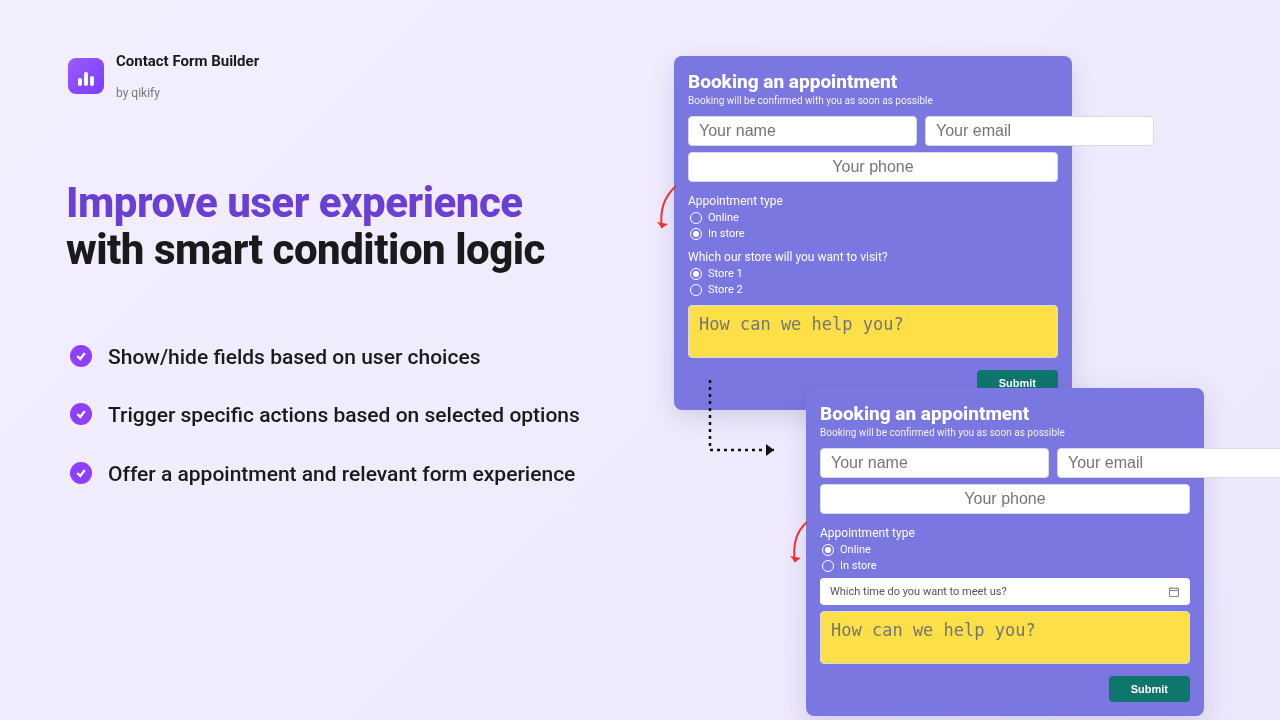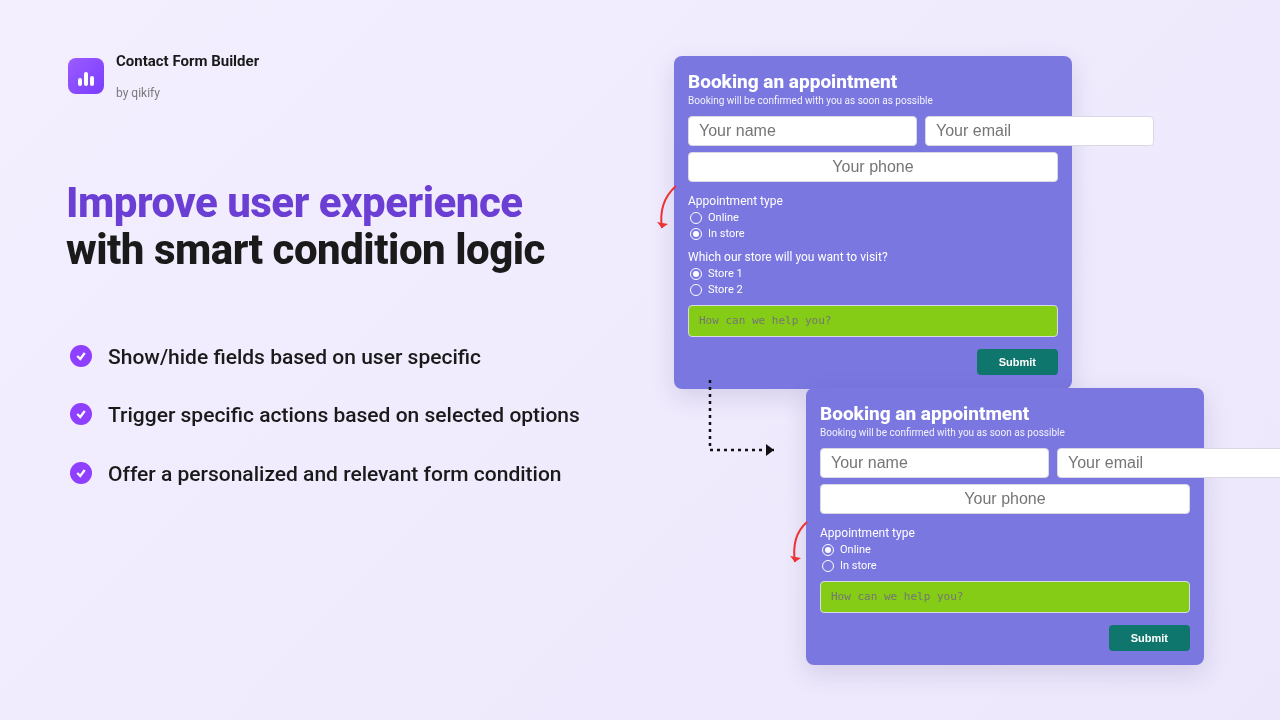"How can we help you?" .txtarea { background: #84cc16 -> #fde047; font-size: 11px -> 17px; height: 32px -> 53px }
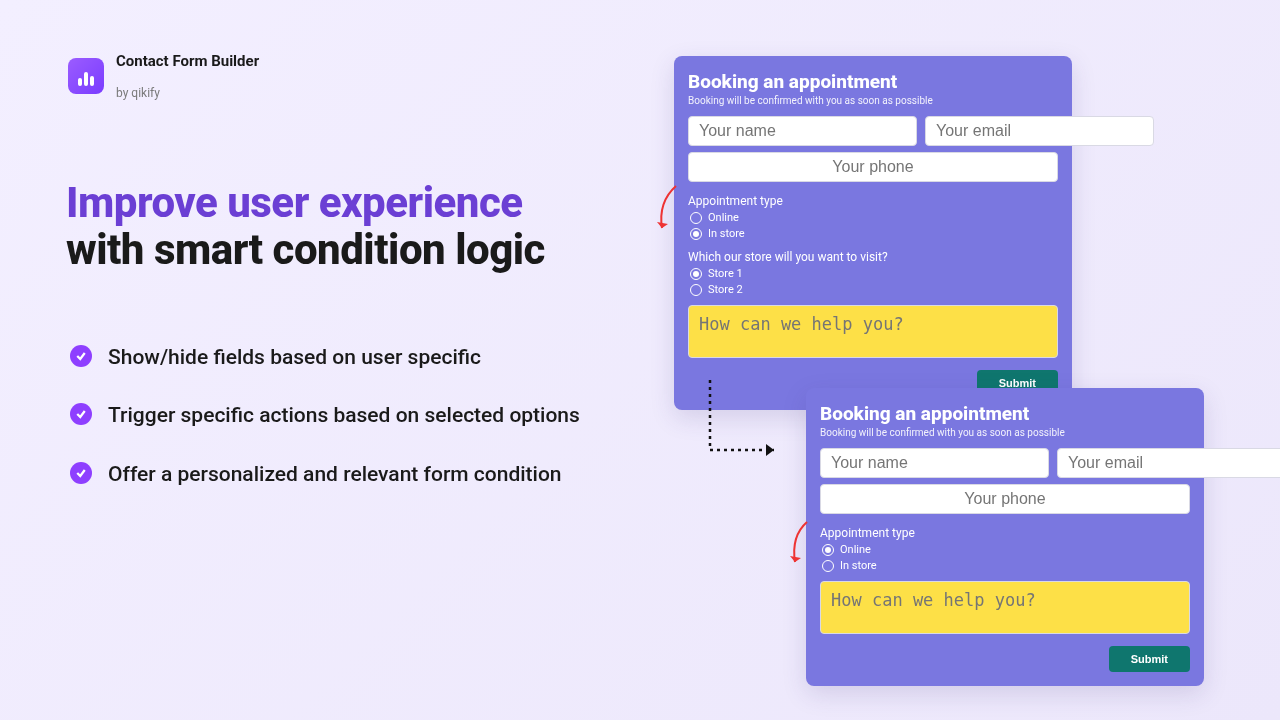"Show/hide fields based on user" span { text: specific -> choices }
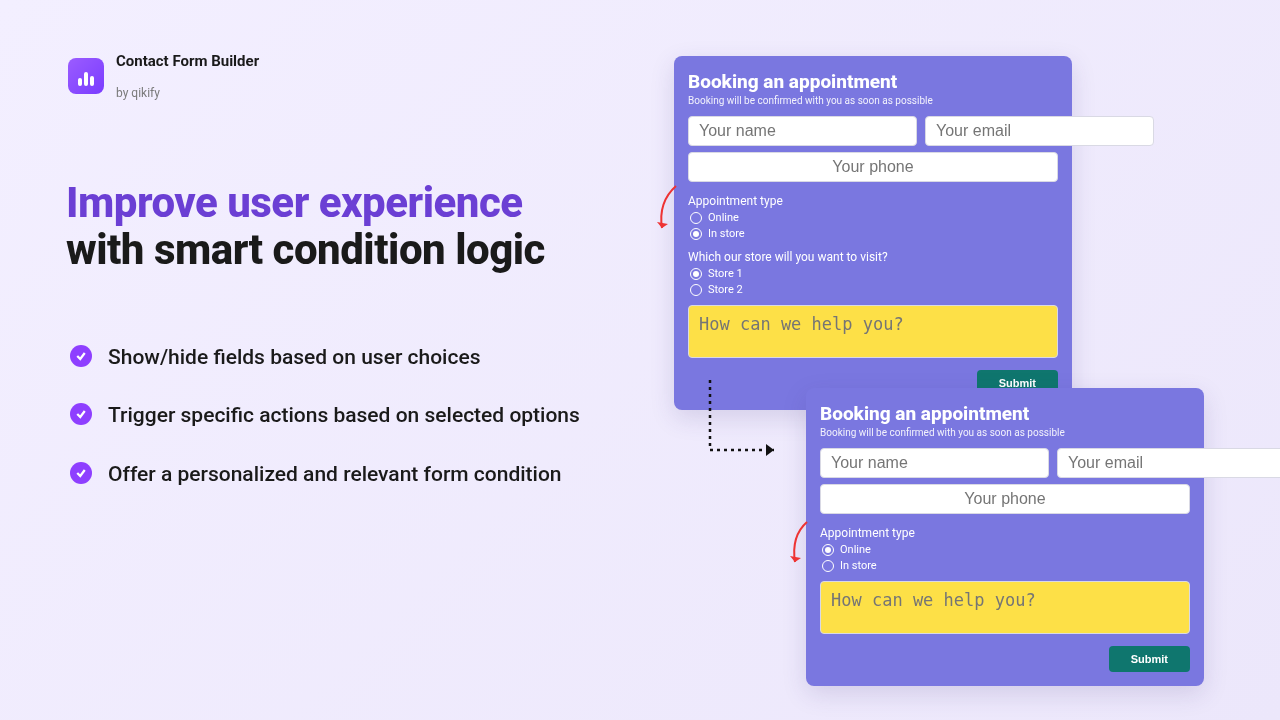"Offer a personalized and relevant" span { text: personalized and relevant form condition -> appointment and relevant form experience }
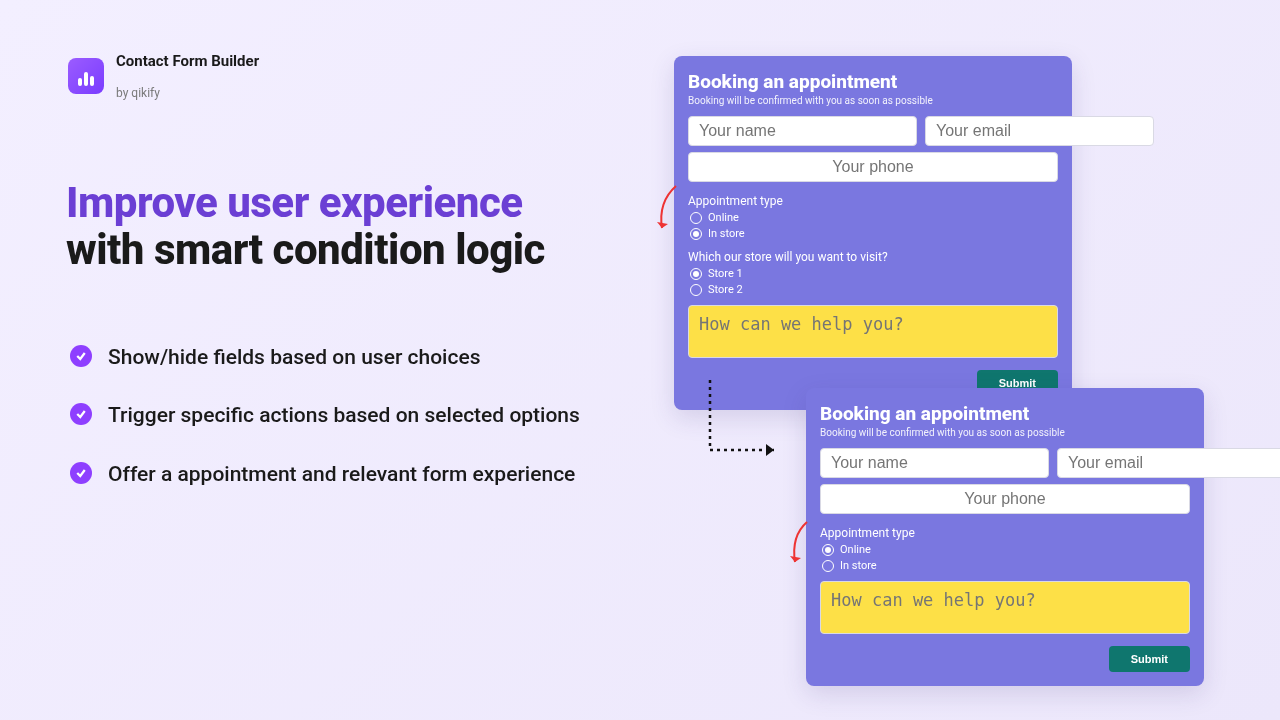"Which time do you want" div.datefield { html: none -> <div> <span>Which time do you want to meet us?</span> <svg> <rect></rect> <line></line> <line></line> <line></line> </svg> </div> }
